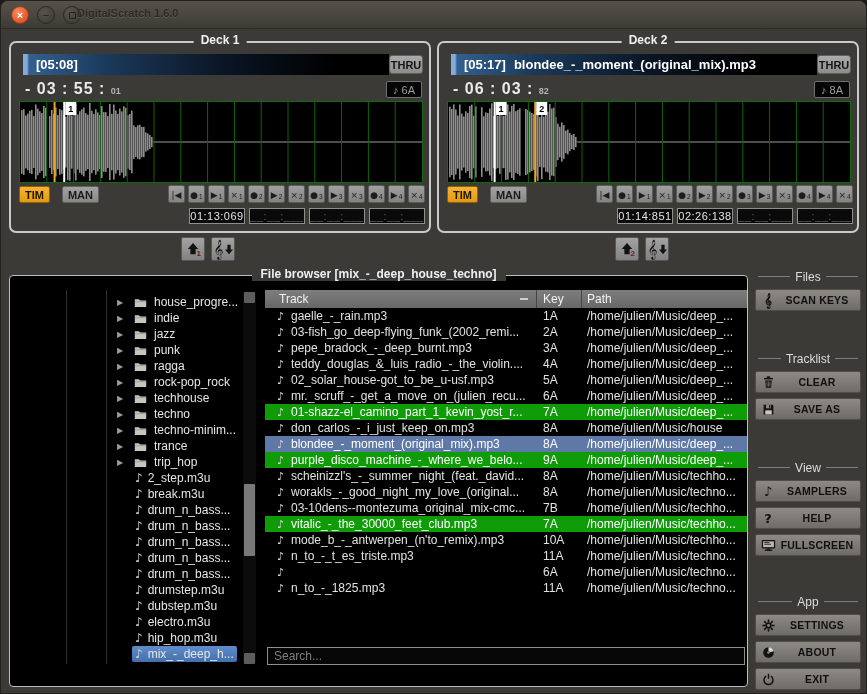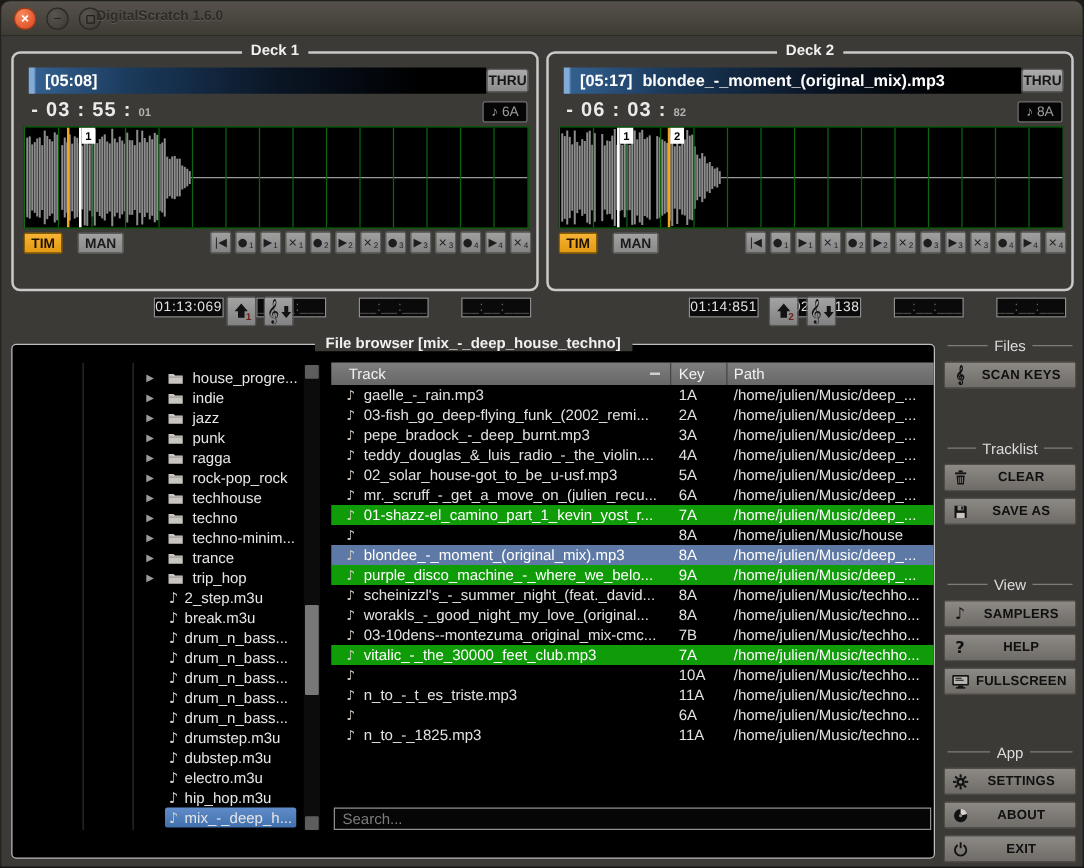"01:13:069" .tcrow { gap: 26px -> 4px; margin-top: 30px -> none }
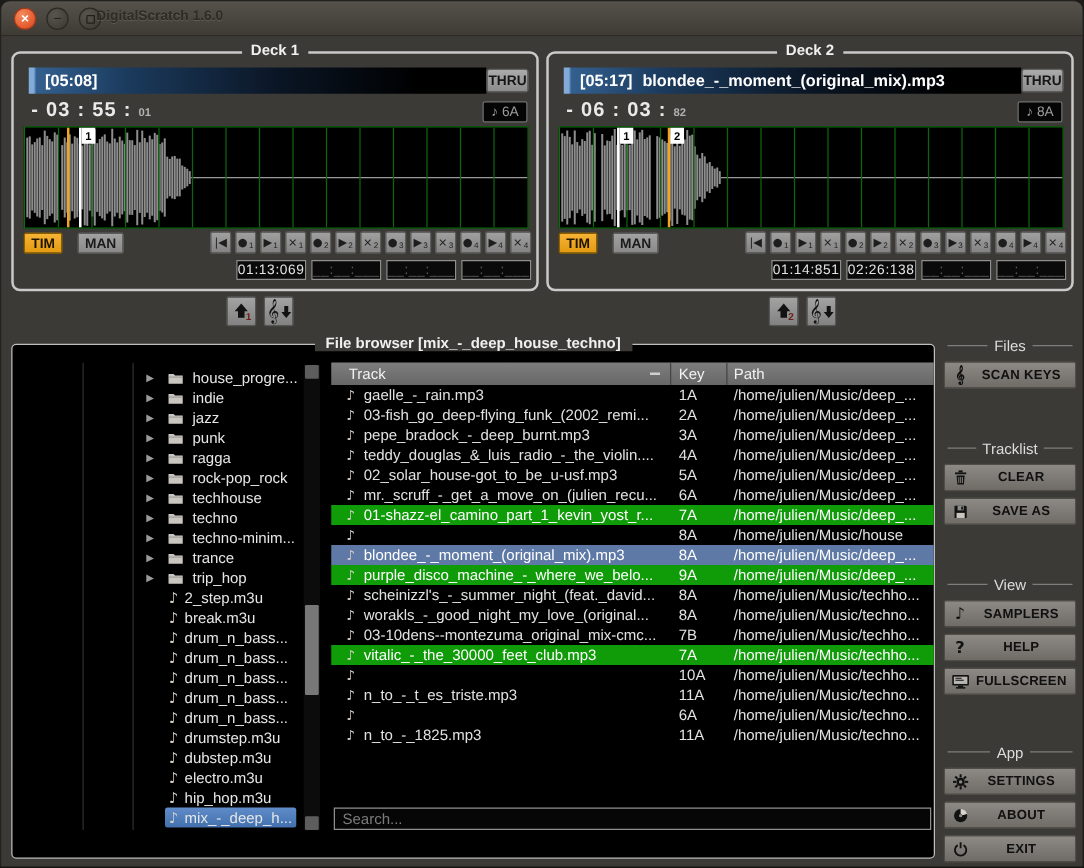"don_carlos_-_i_just_keep_on.mp3" span { html: none -> <span>don_carlos_-_i_just_keep_on.mp3</span> }
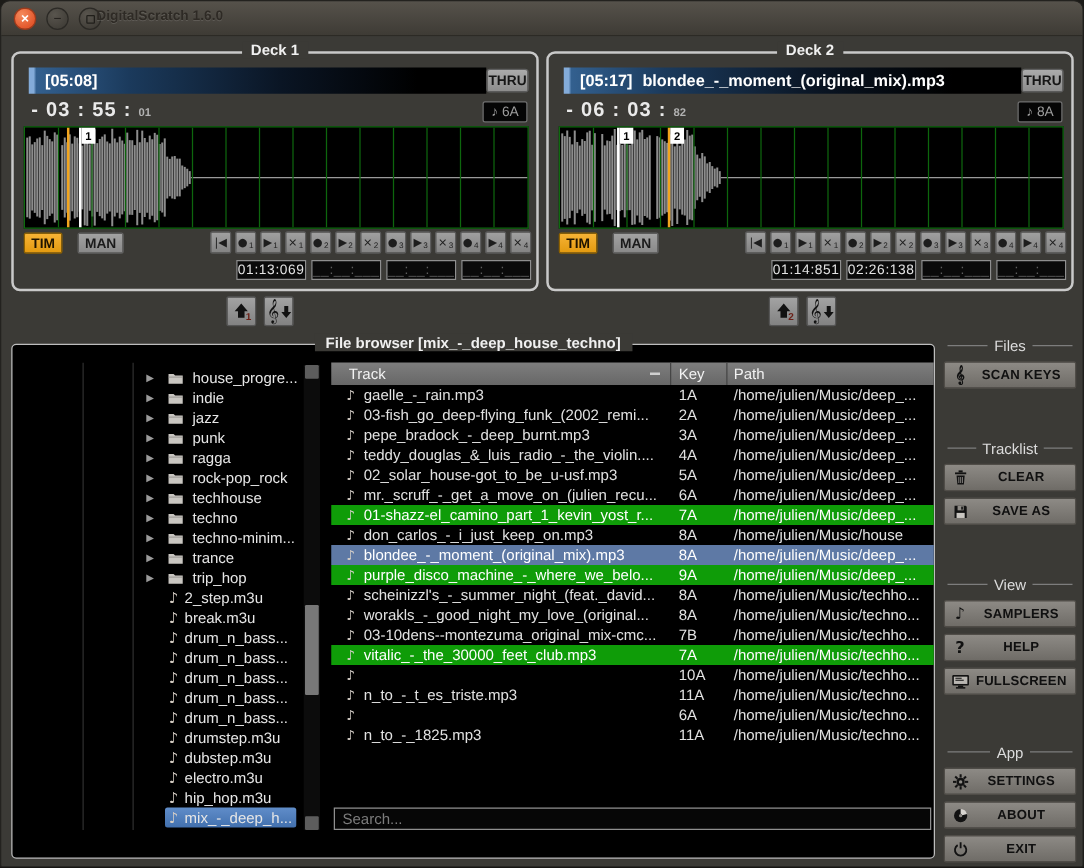"mode_b_-_antwerpen_(n'to_remix).mp3" span { html: none -> <span>mode_b_-_antwerpen_(n'to_remix).mp3</span> }
